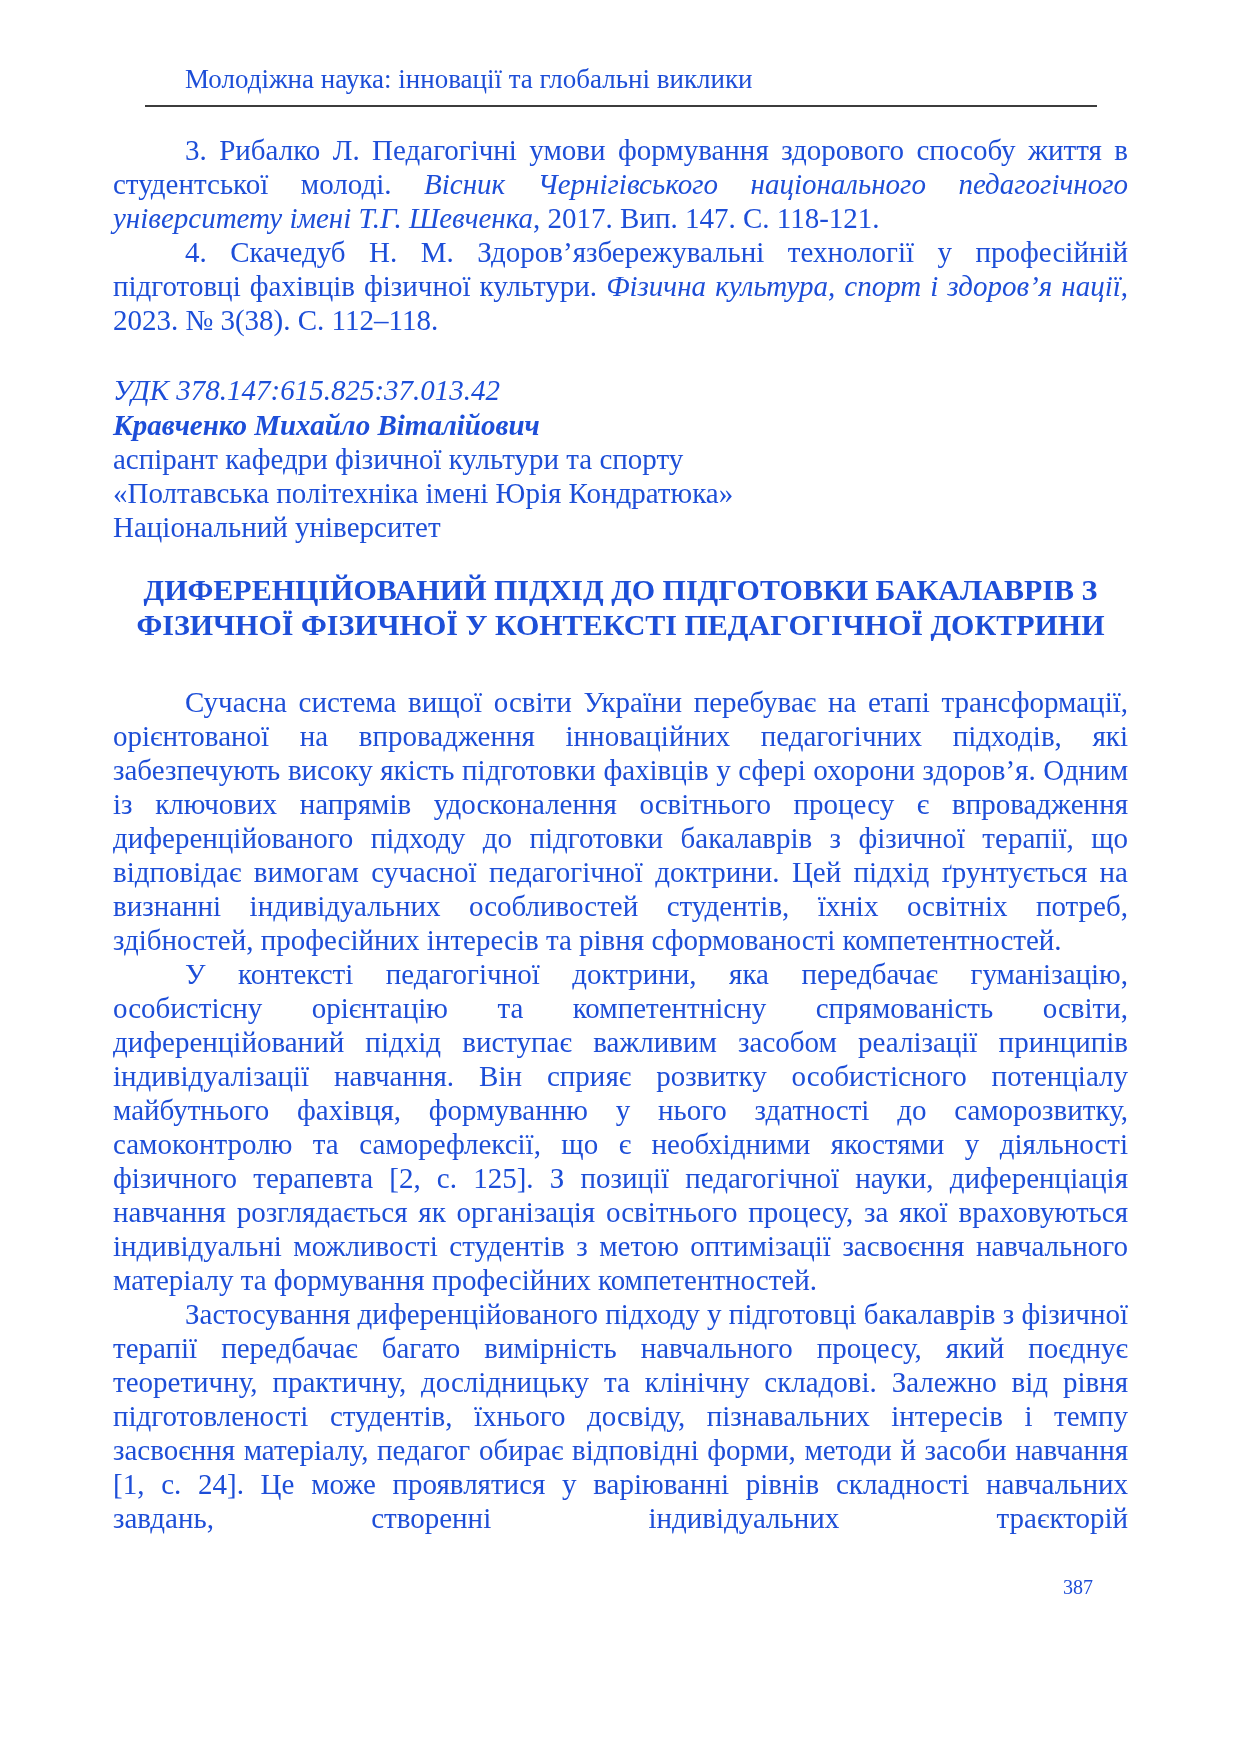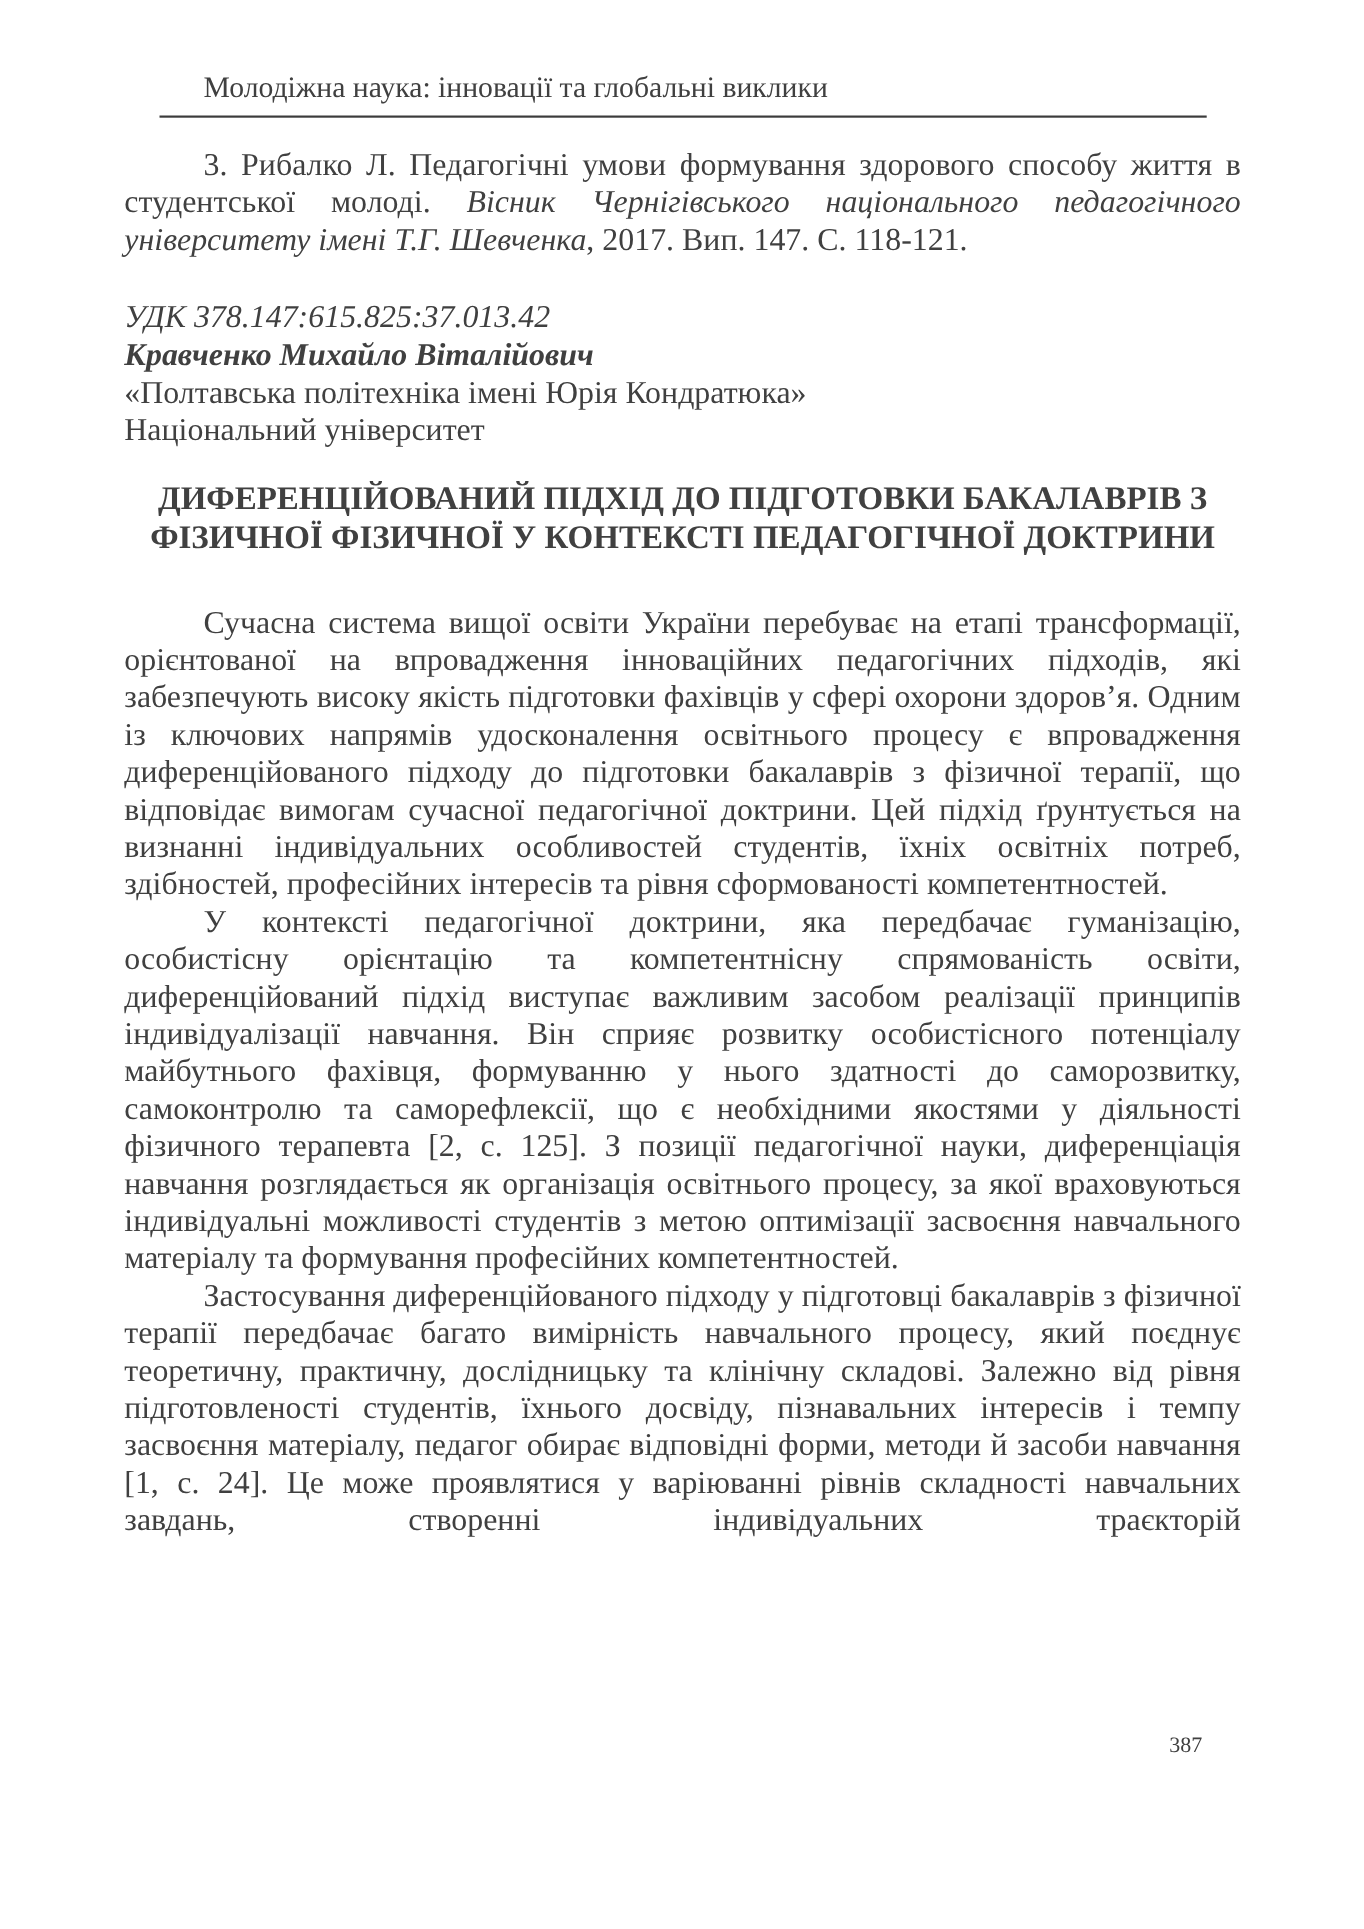"Молодіжна наука: інновації та глобальні" .page { color: #404040 -> #1d4ed8 }
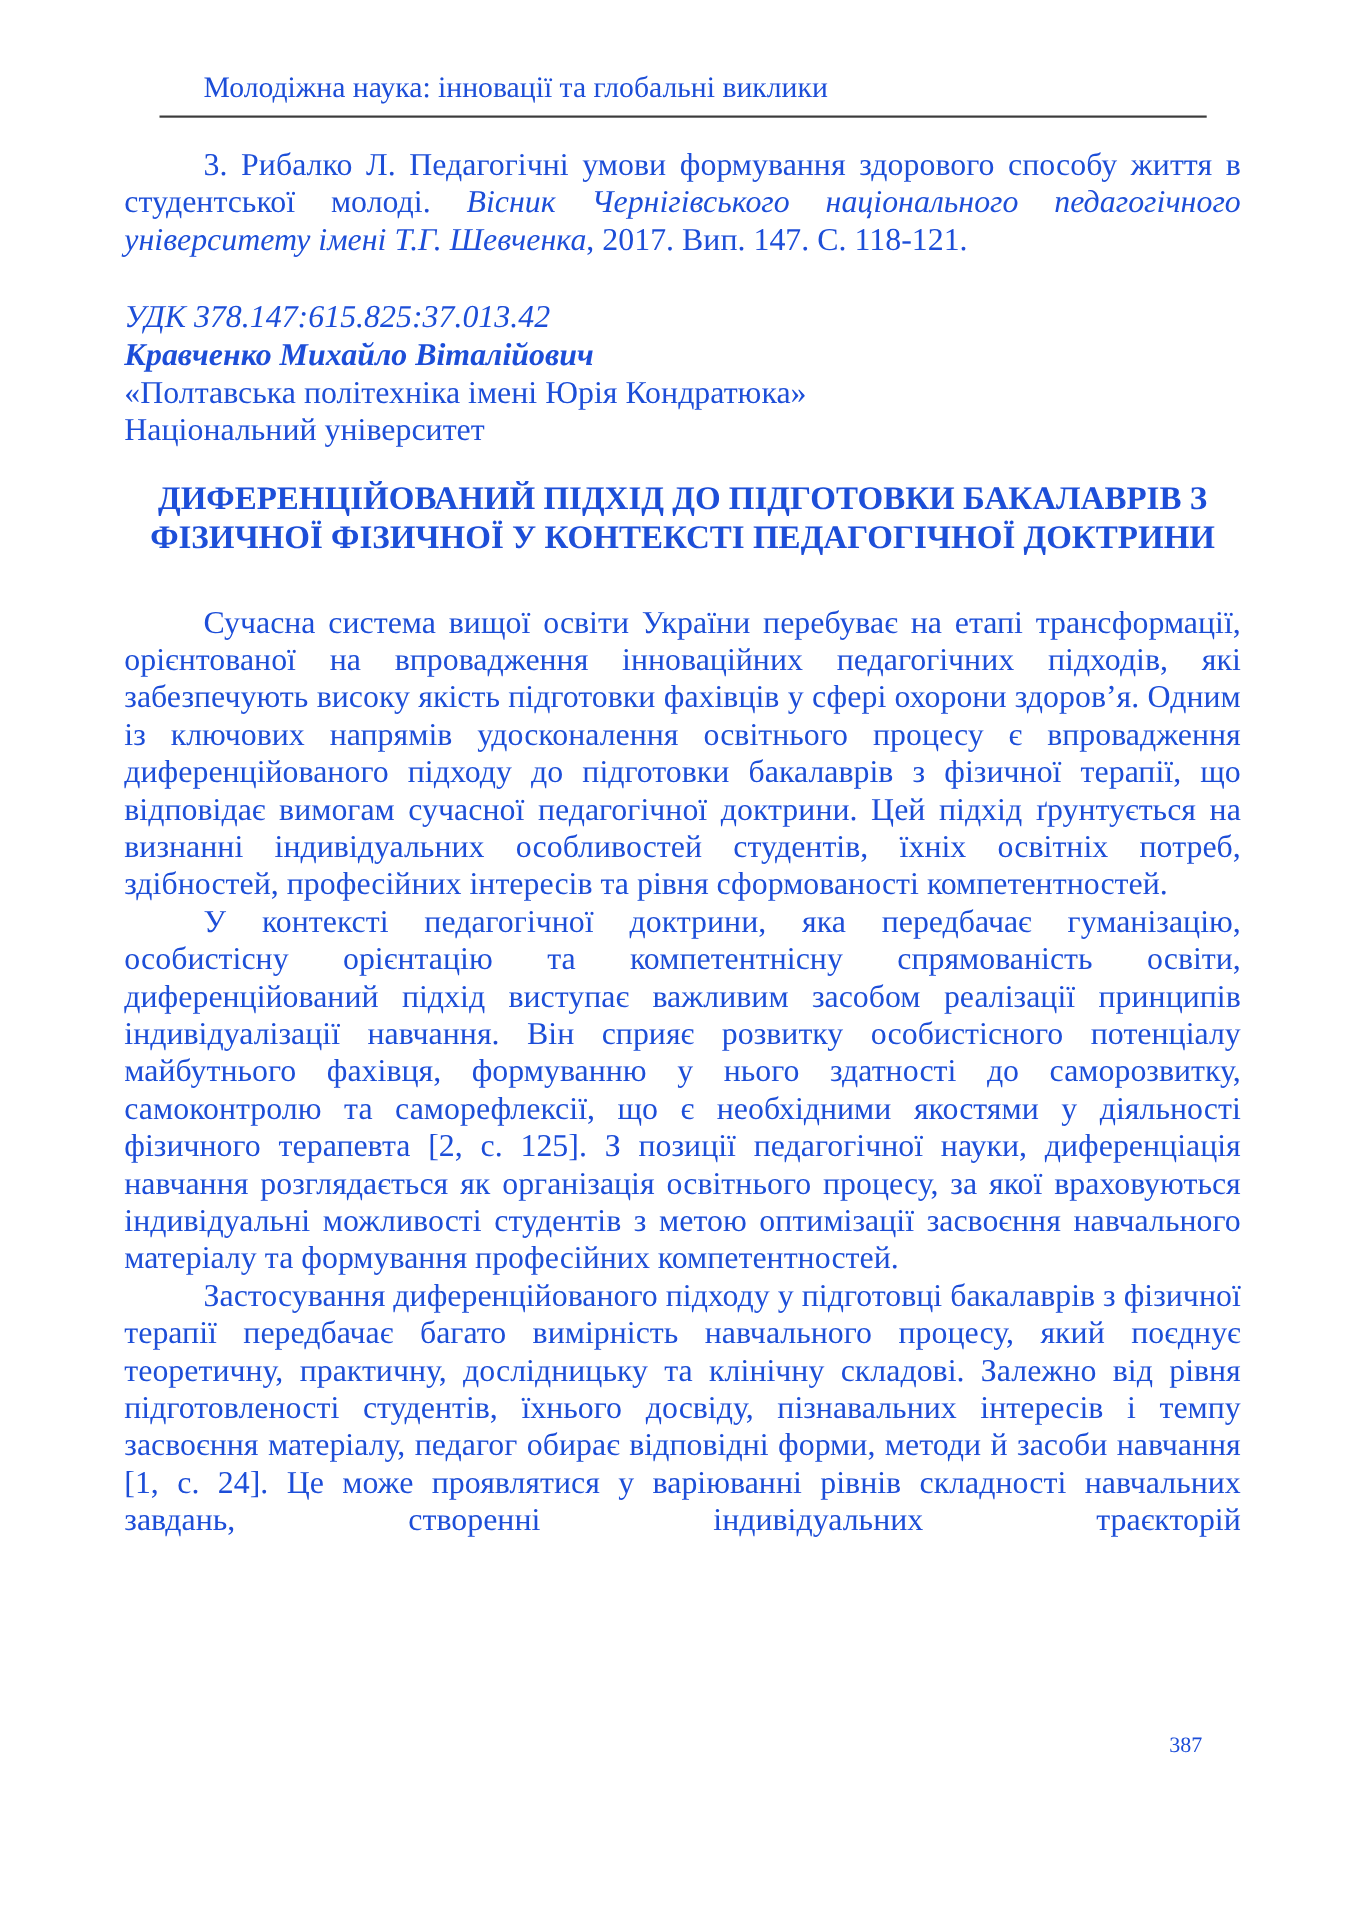"4. Скачедуб Н. М. Здоров’язбережувальні" p.ref { html: none -> <p><span>4. Скачедуб Н. М. Здоров’язбережувальні технології у професійній підготовці фахівців фізичної культури. </span><span>Фізична культура, спорт і здоров’я нації</span><span>, 2023. № 3(38). С. 112–118.</span></p> }
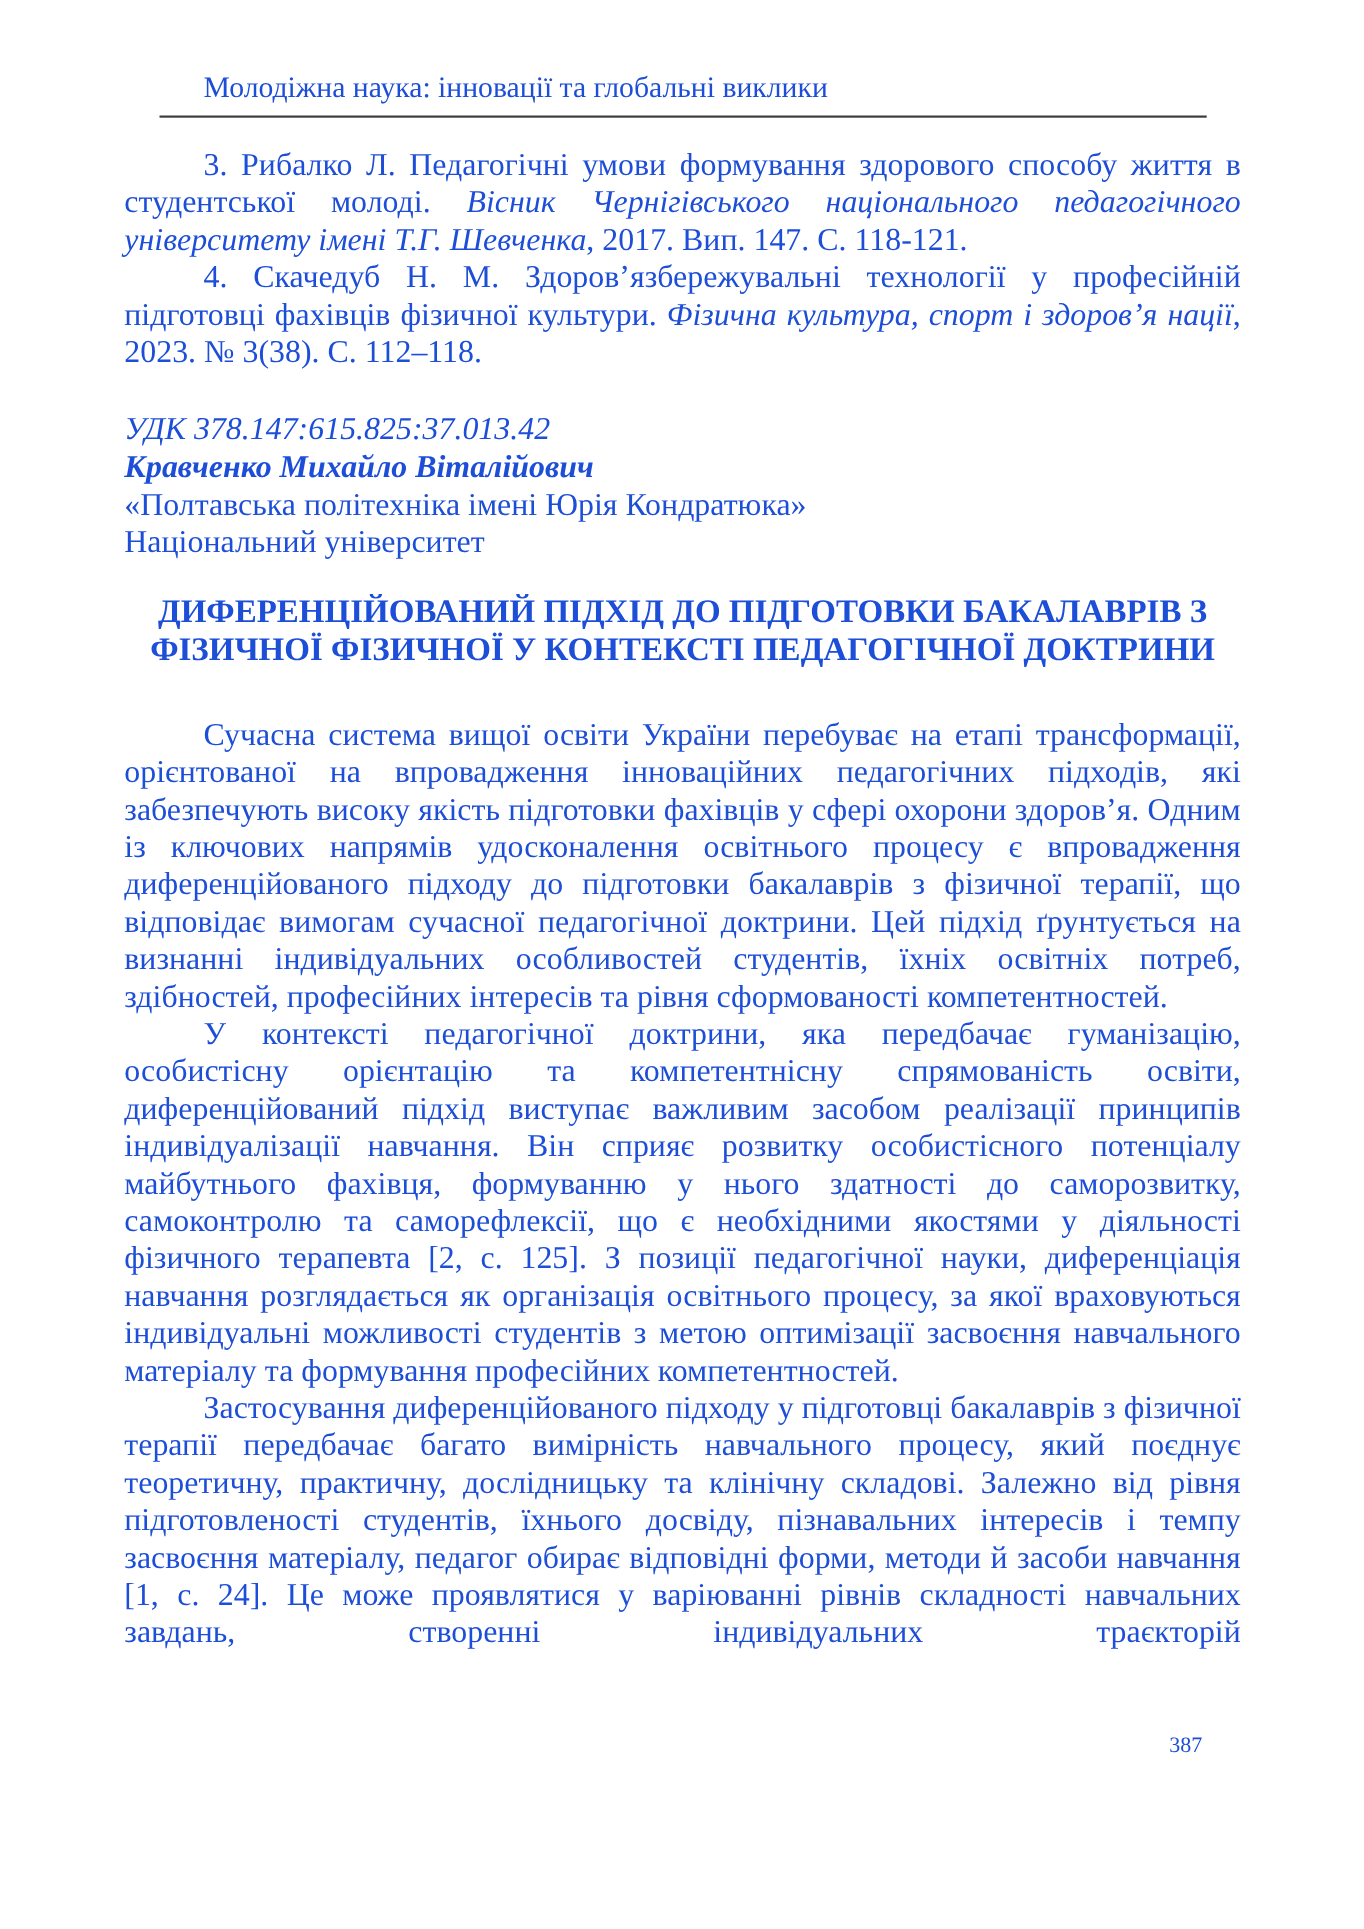"аспірант кафедри фізичної культури та" div.center-line { html: none -> <div>аспірант кафедри фізичної культури та спорту</div> }
